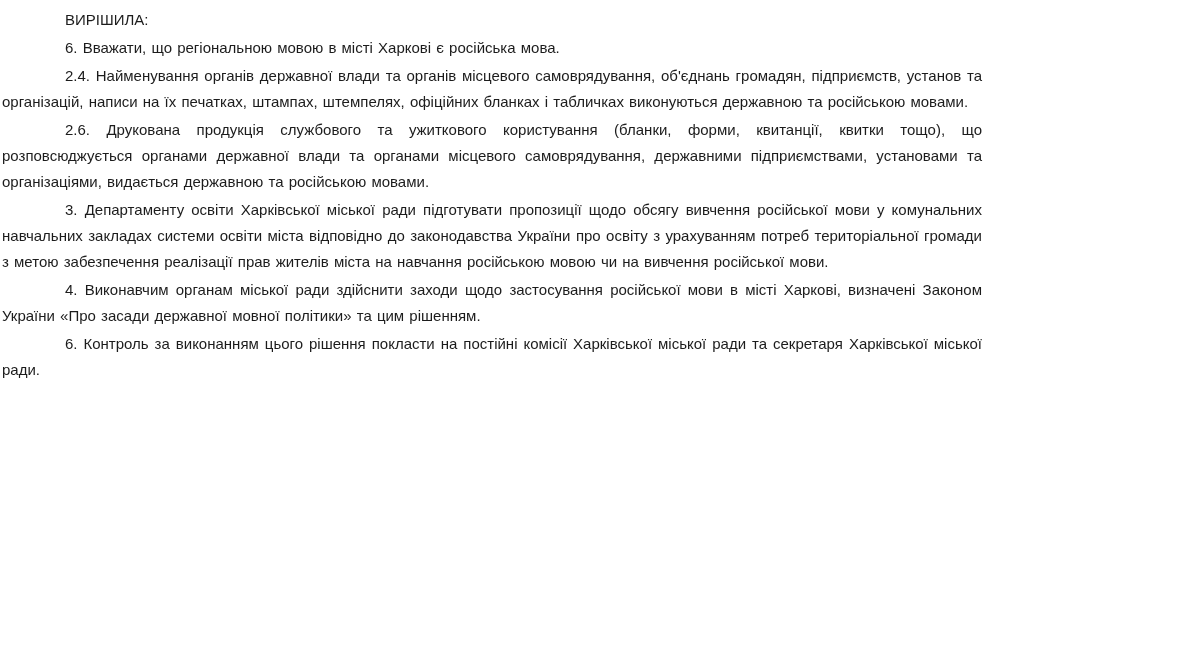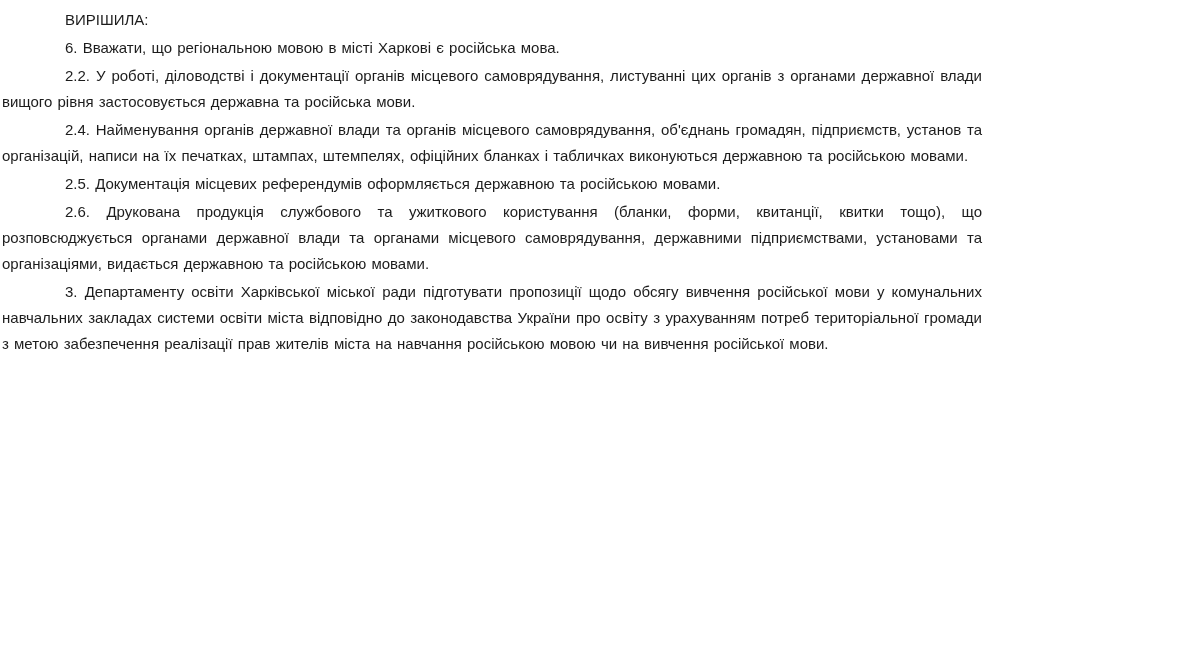"2.2. У роботі, діловодстві і" p { html: <p>2.2. У роботі, діловодстві і документації органів місцевого самоврядування, листуванні цих органів з органами державної влади вищого рівня застосовується державна та російська мови.</p> -> none }
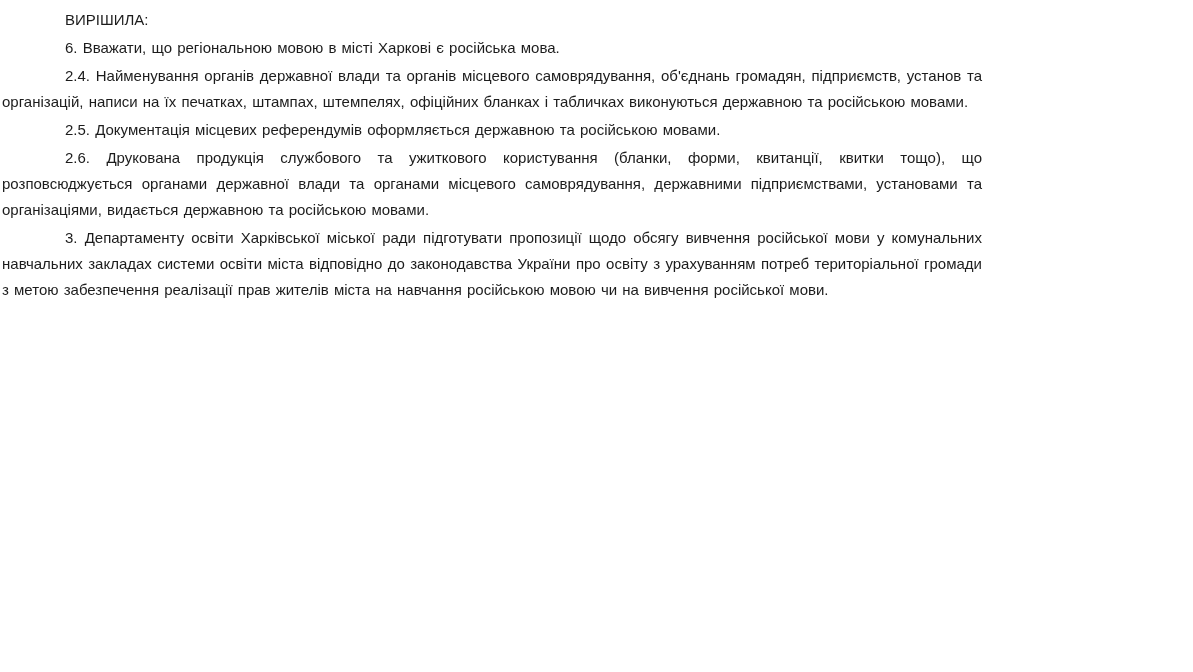"2.5. Документація місцевих референдумів" p { html: <p>2.5. Документація місцевих референдумів оформляється державною та російською мовами.</p> -> none }
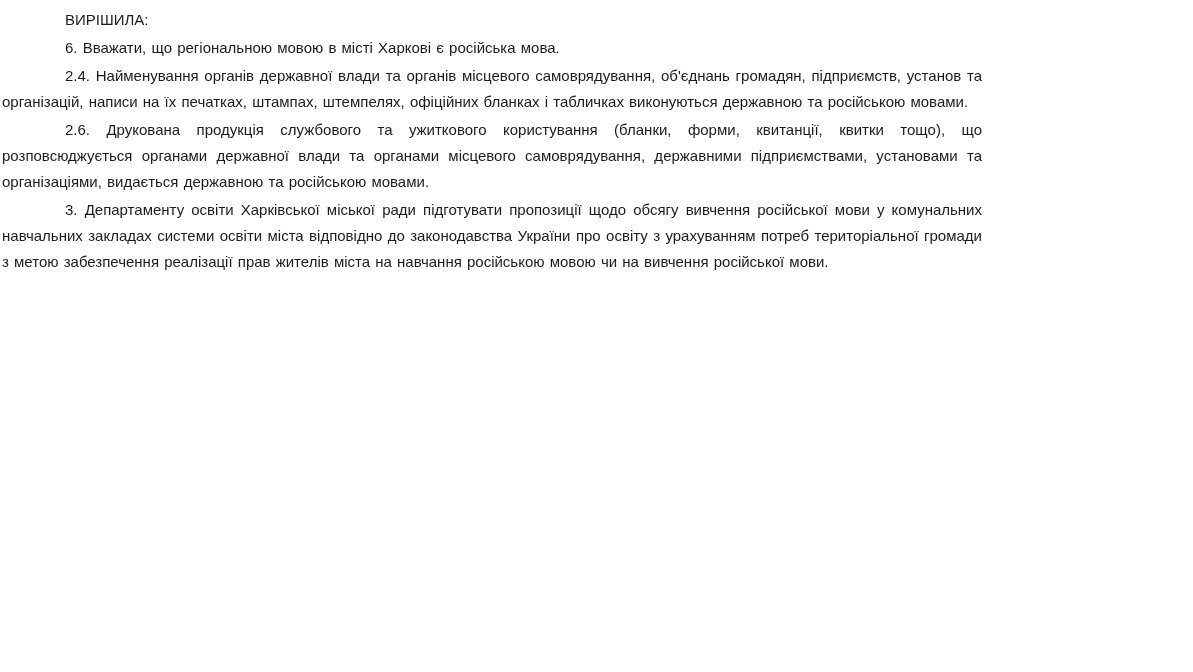"4. Виконавчим органам міської ради" p { html: none -> <p>4. Виконавчим органам міської ради здійснити заходи щодо застосування російської мови в місті Харкові, визначені Законом України «Про засади державної мовної політики» та цим рішенням.</p> }
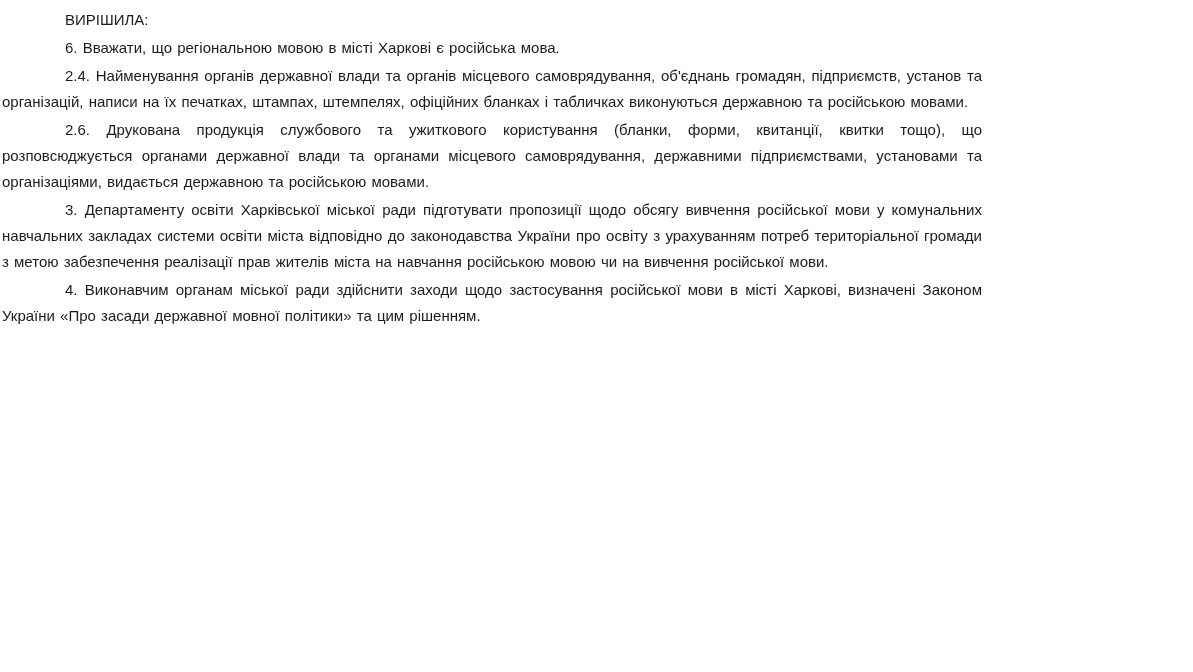"6. Контроль за виконанням цього" p { html: none -> <p>6. Контроль за виконанням цього рішення покласти на постійні комісії Харківської міської ради та секретаря Харківської міської ради.</p> }
